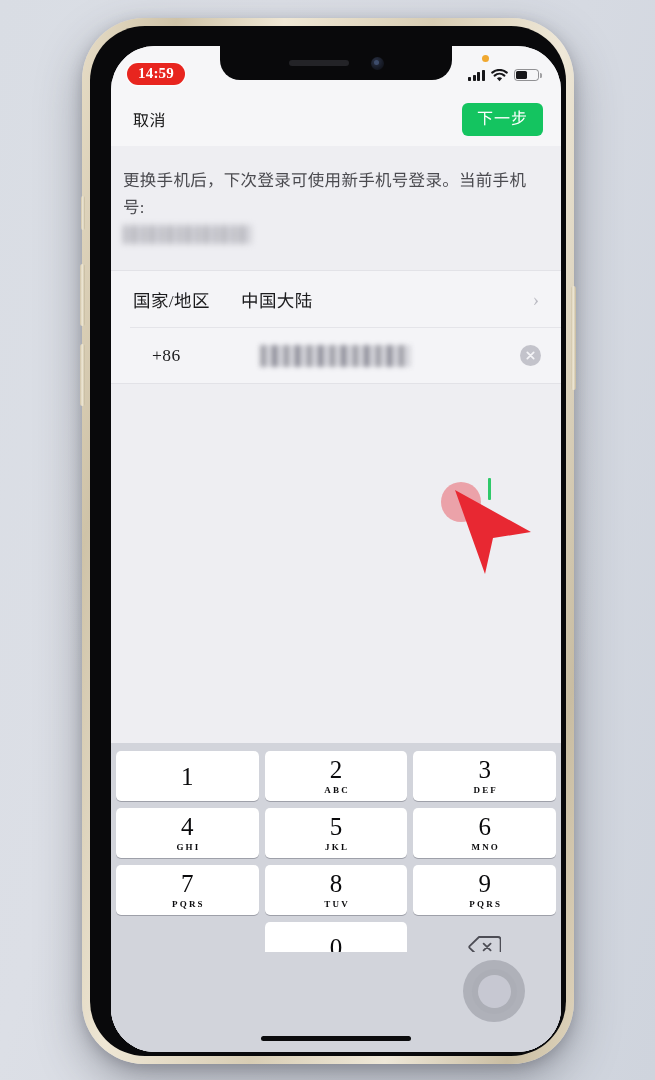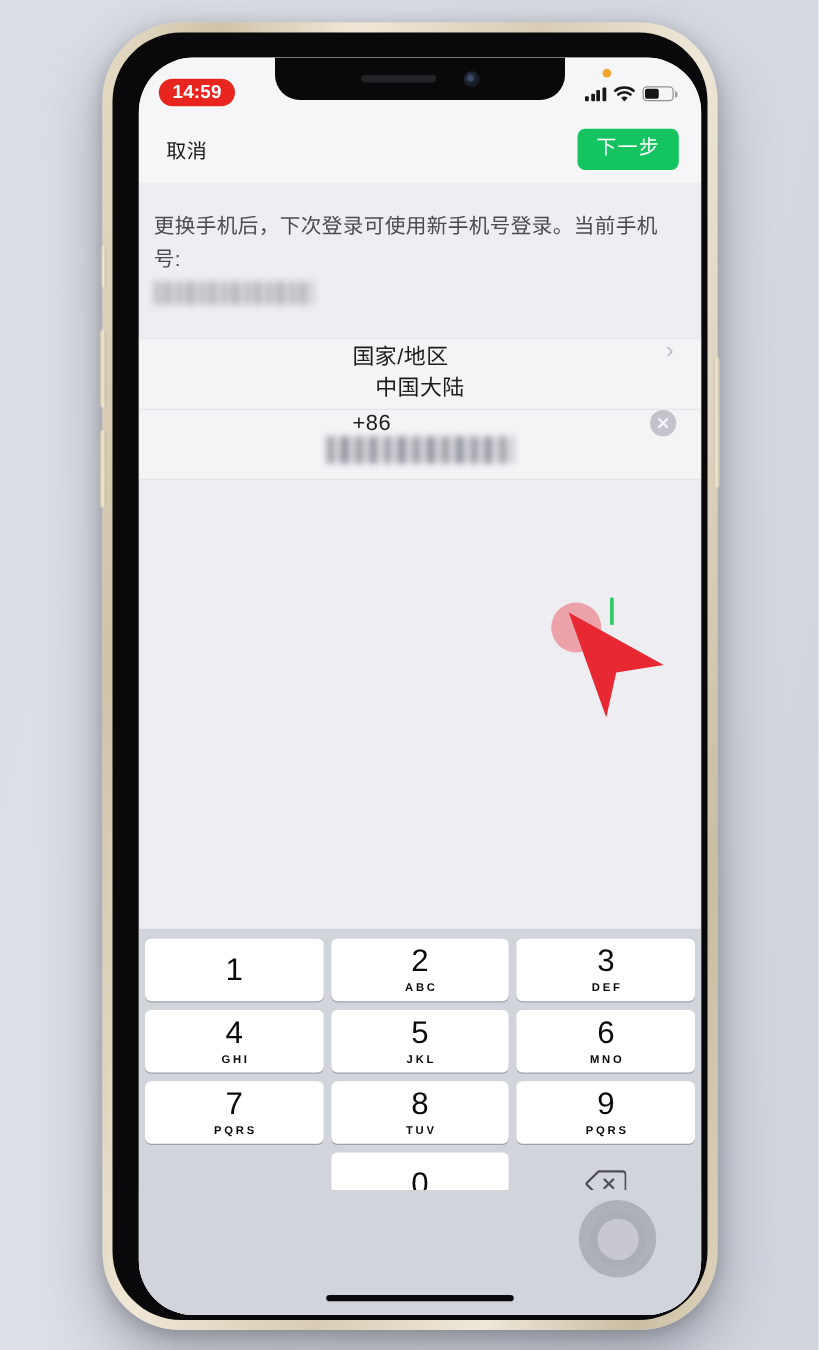"14:59" #phone { font-family: none -> Liberation Serif, serif }
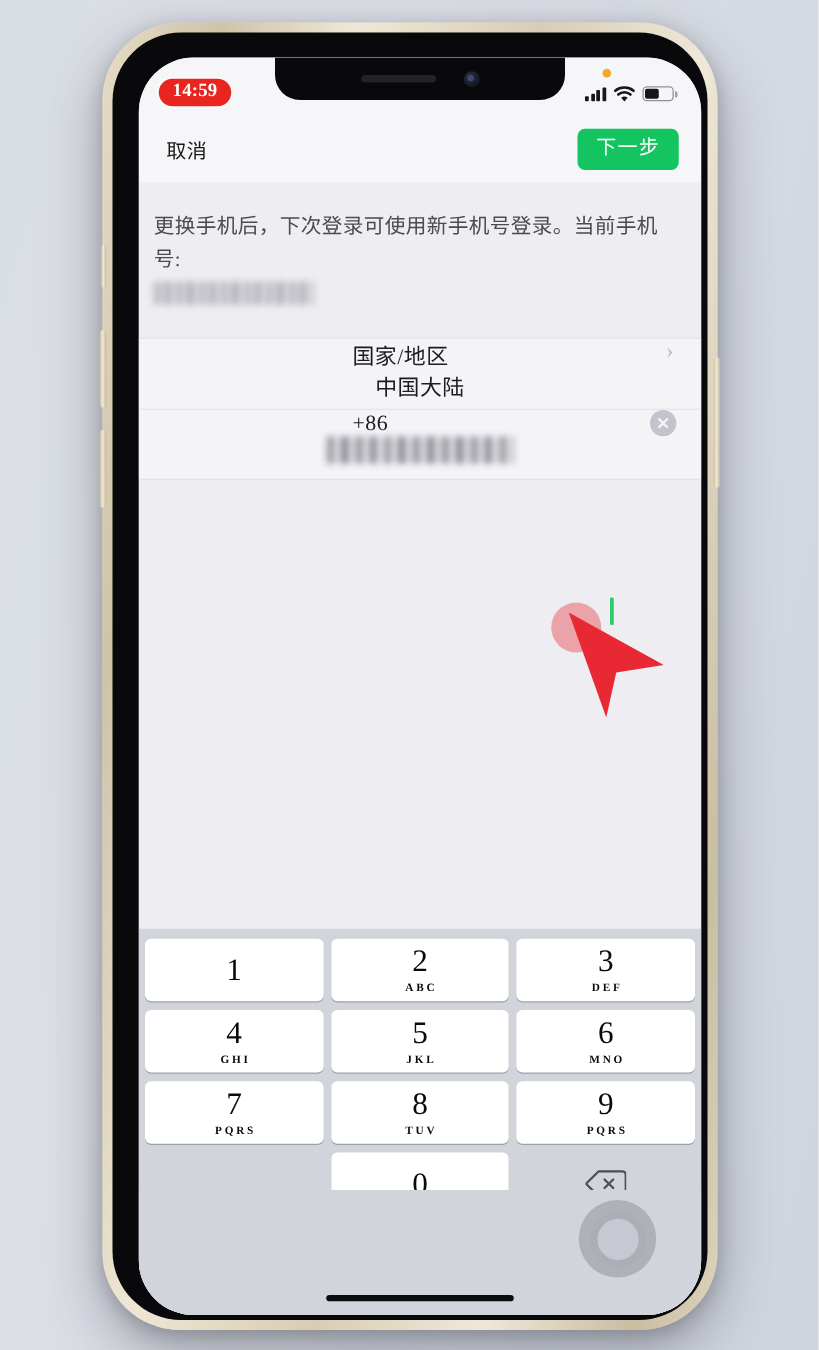"国家/地区" .row { flex-direction: column -> none }
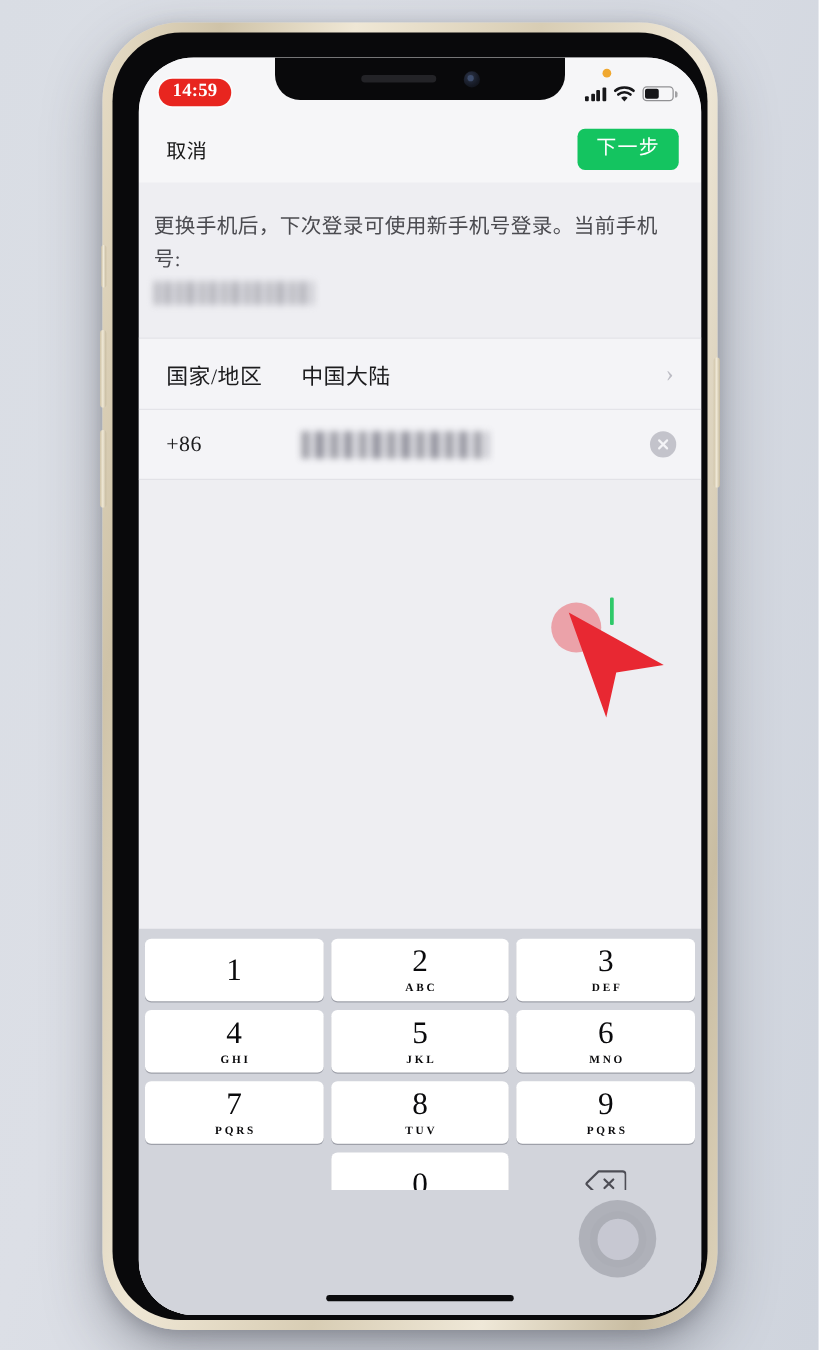"+86" .row + .row { margin-left: none -> 19px }
